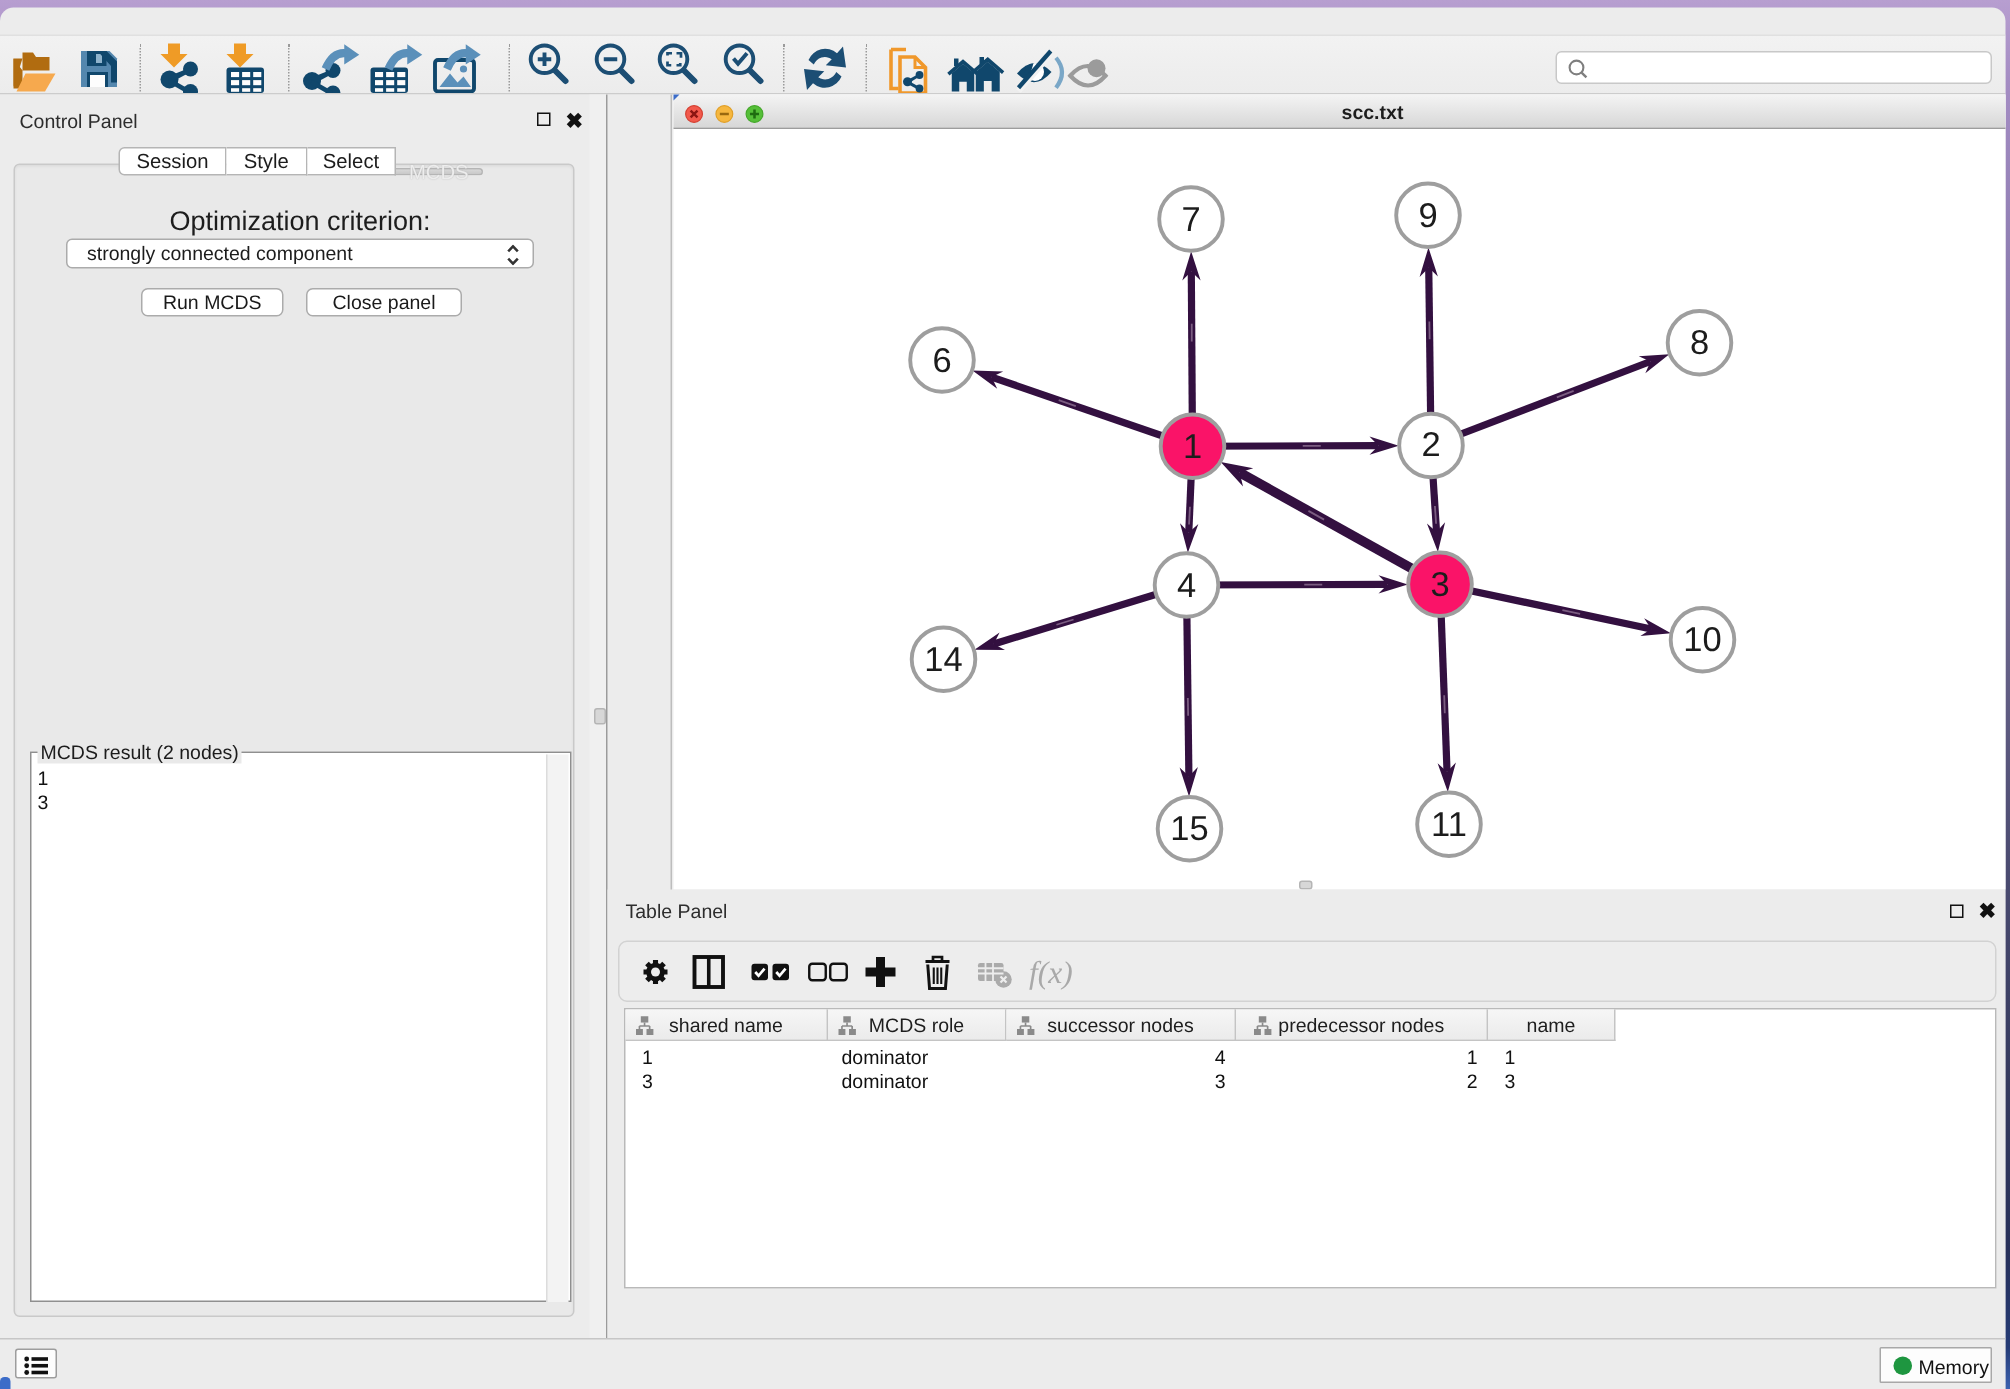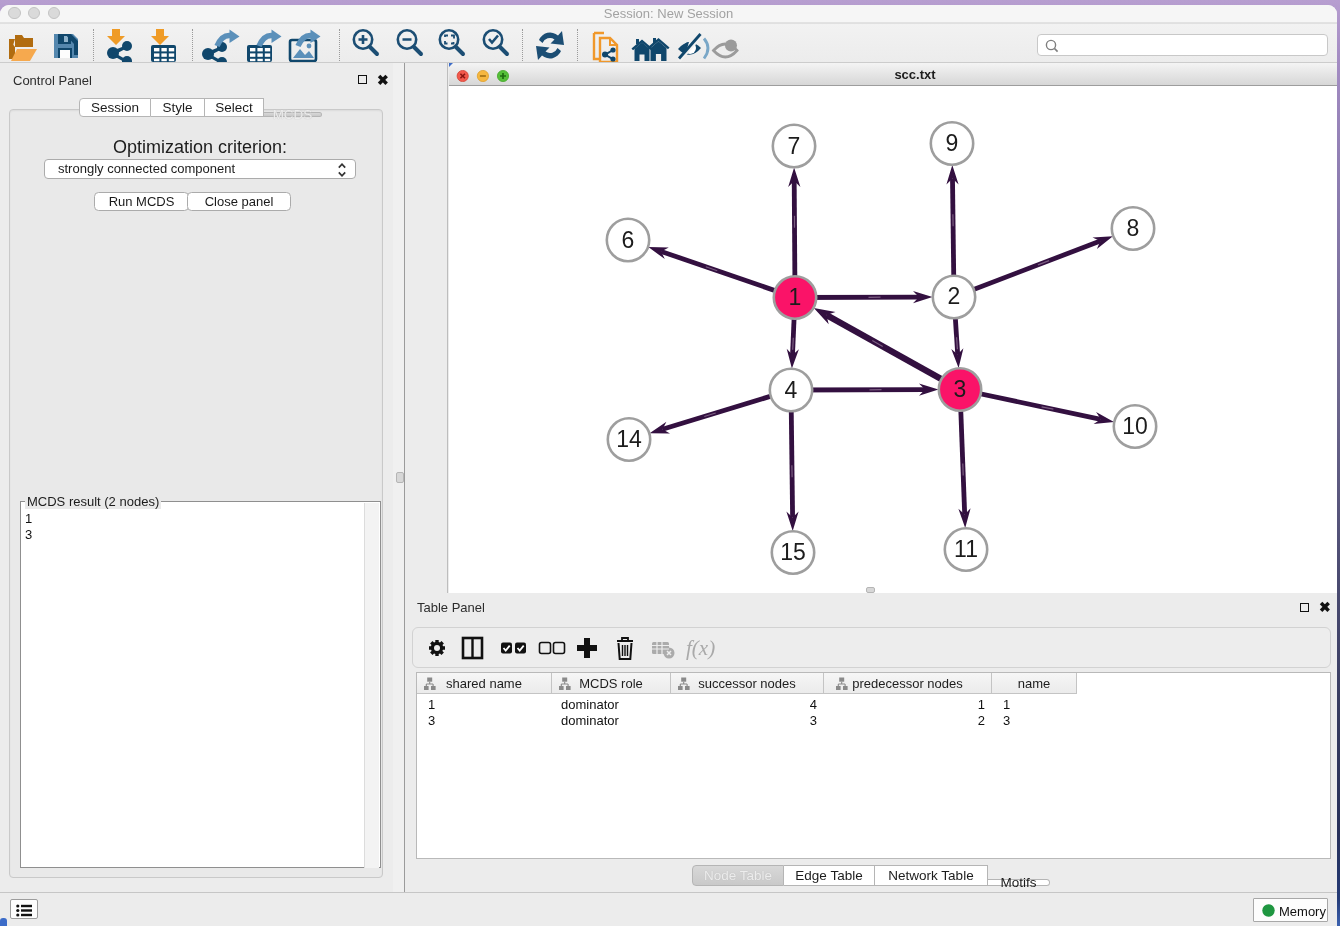"Session: New Session" div { html: <div> <div></div> <div></div> <div></div> <div>Session: New Session</div> </div> -> none }
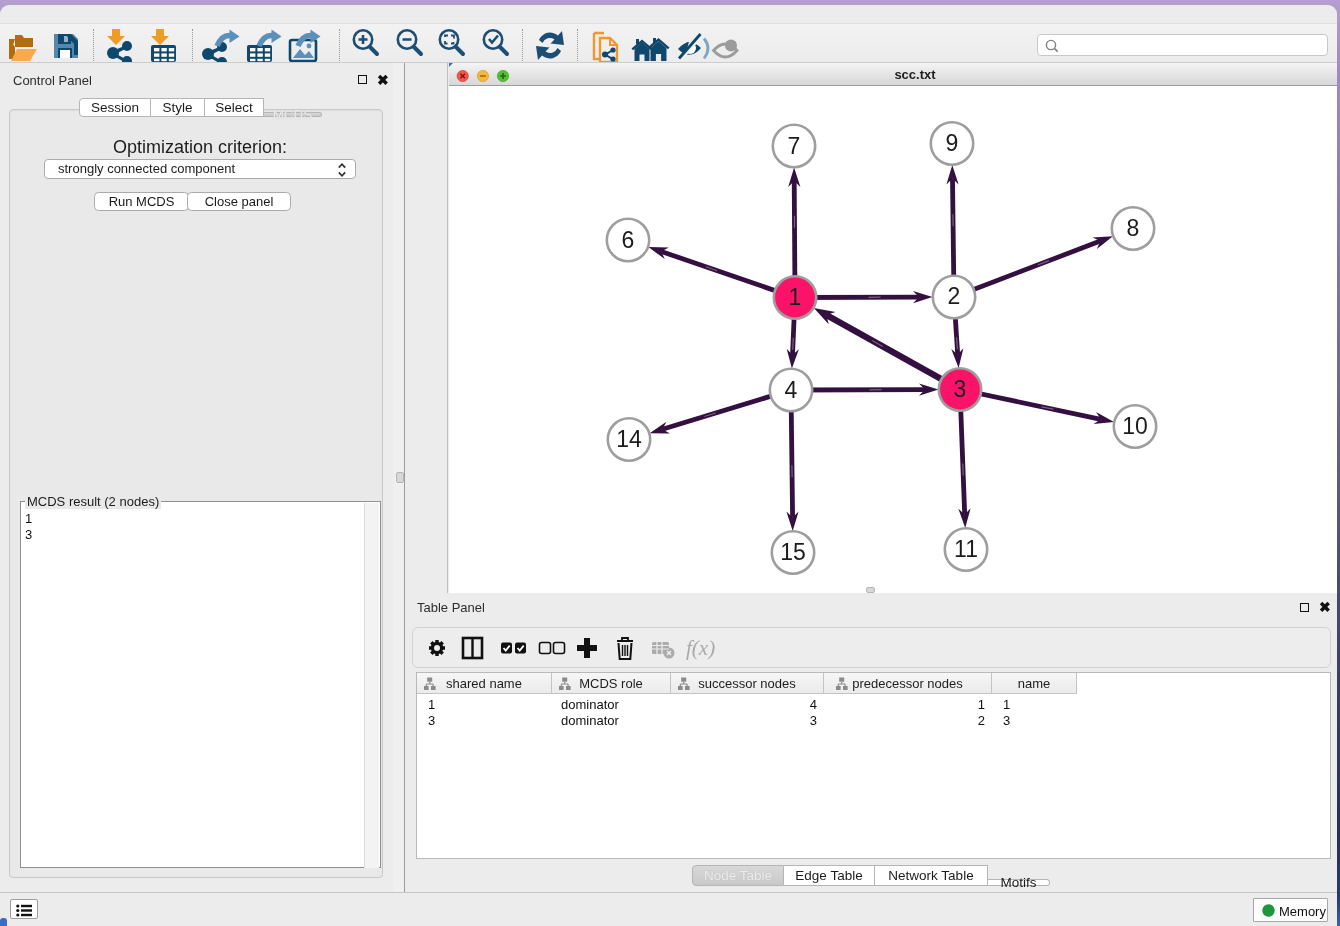"Close panel" div.btn { left: 187px -> 204px }
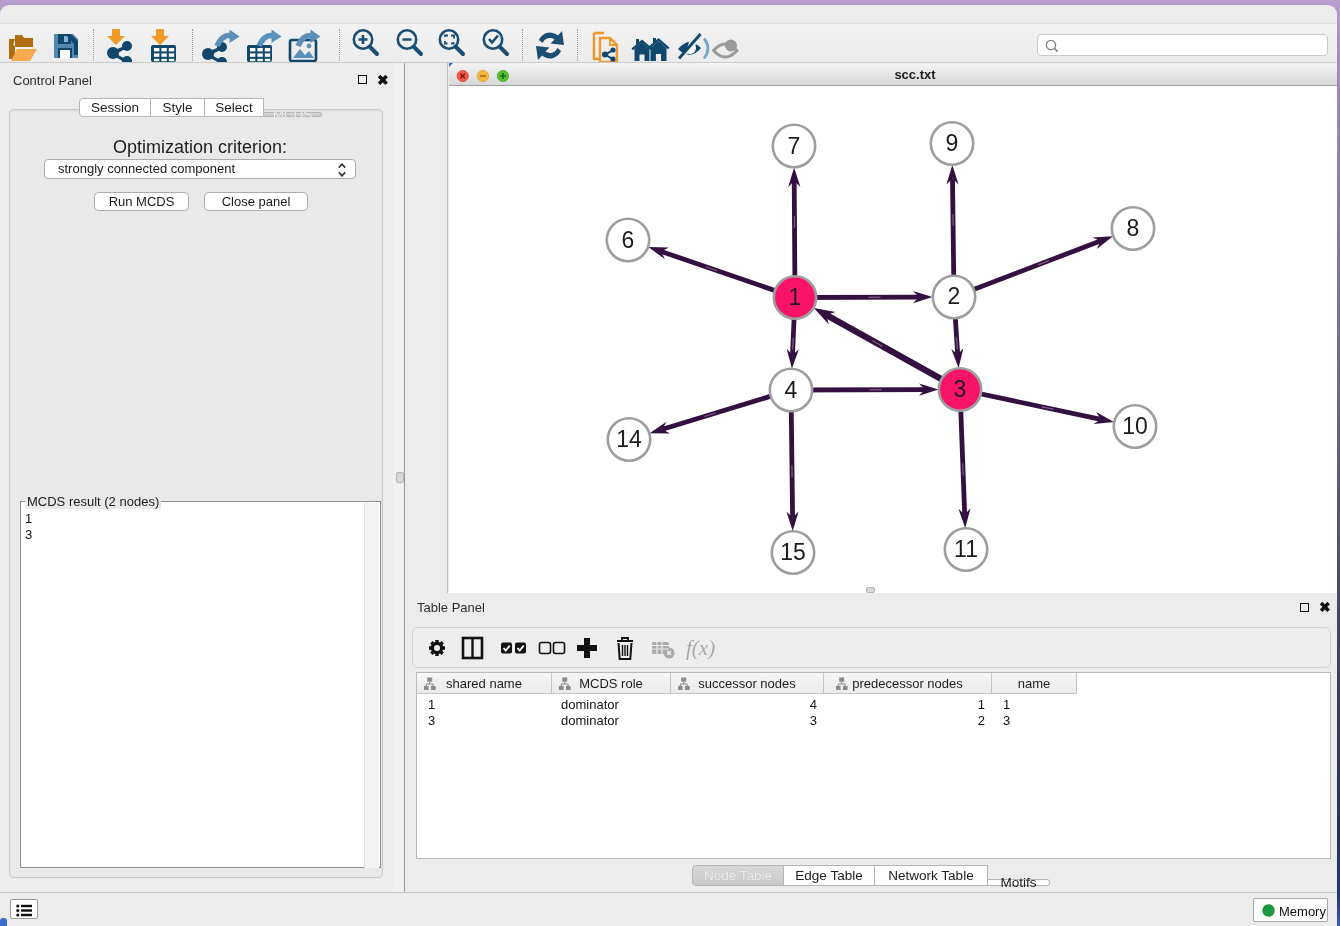"Node Table" div { html: <div> <div>Node Table</div> <div>Edge Table</div> <div>Network Table</div> <div>Motifs</div> </div> -> none }
